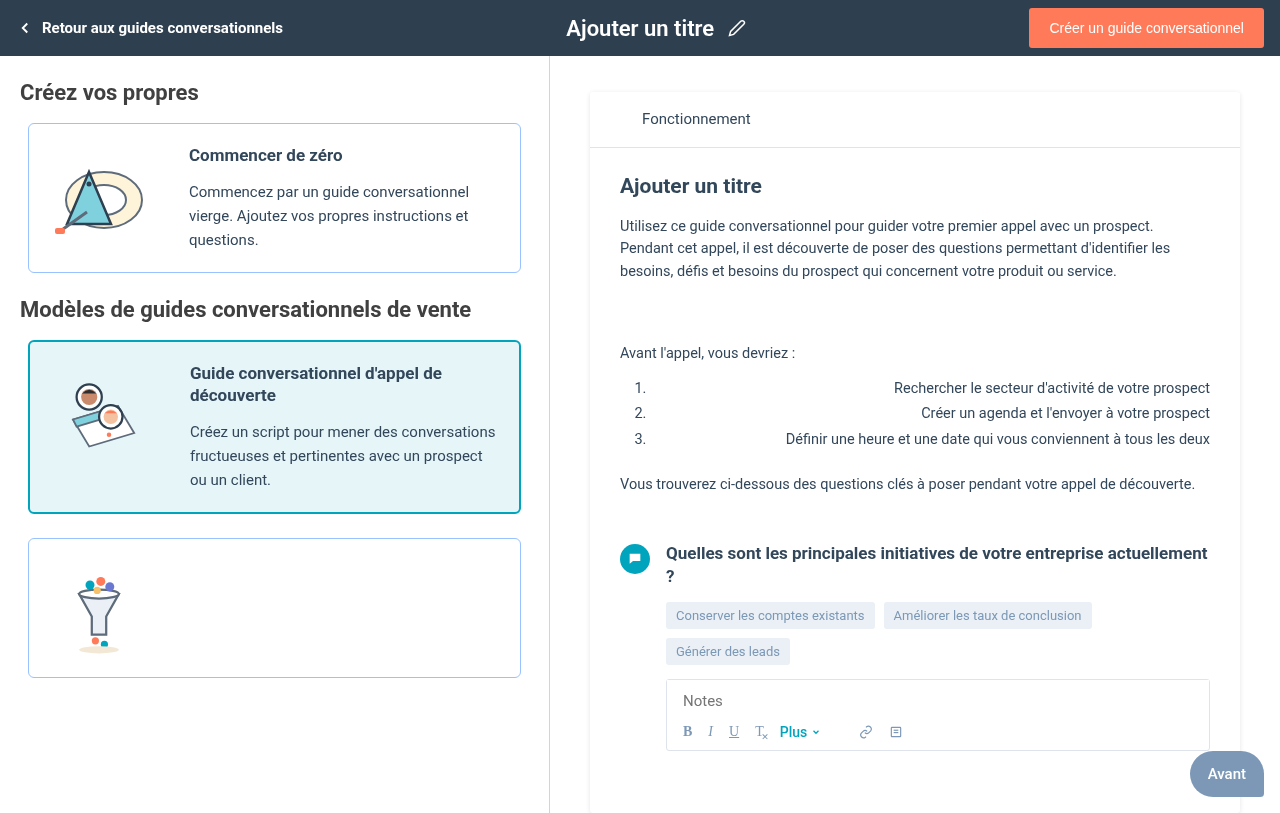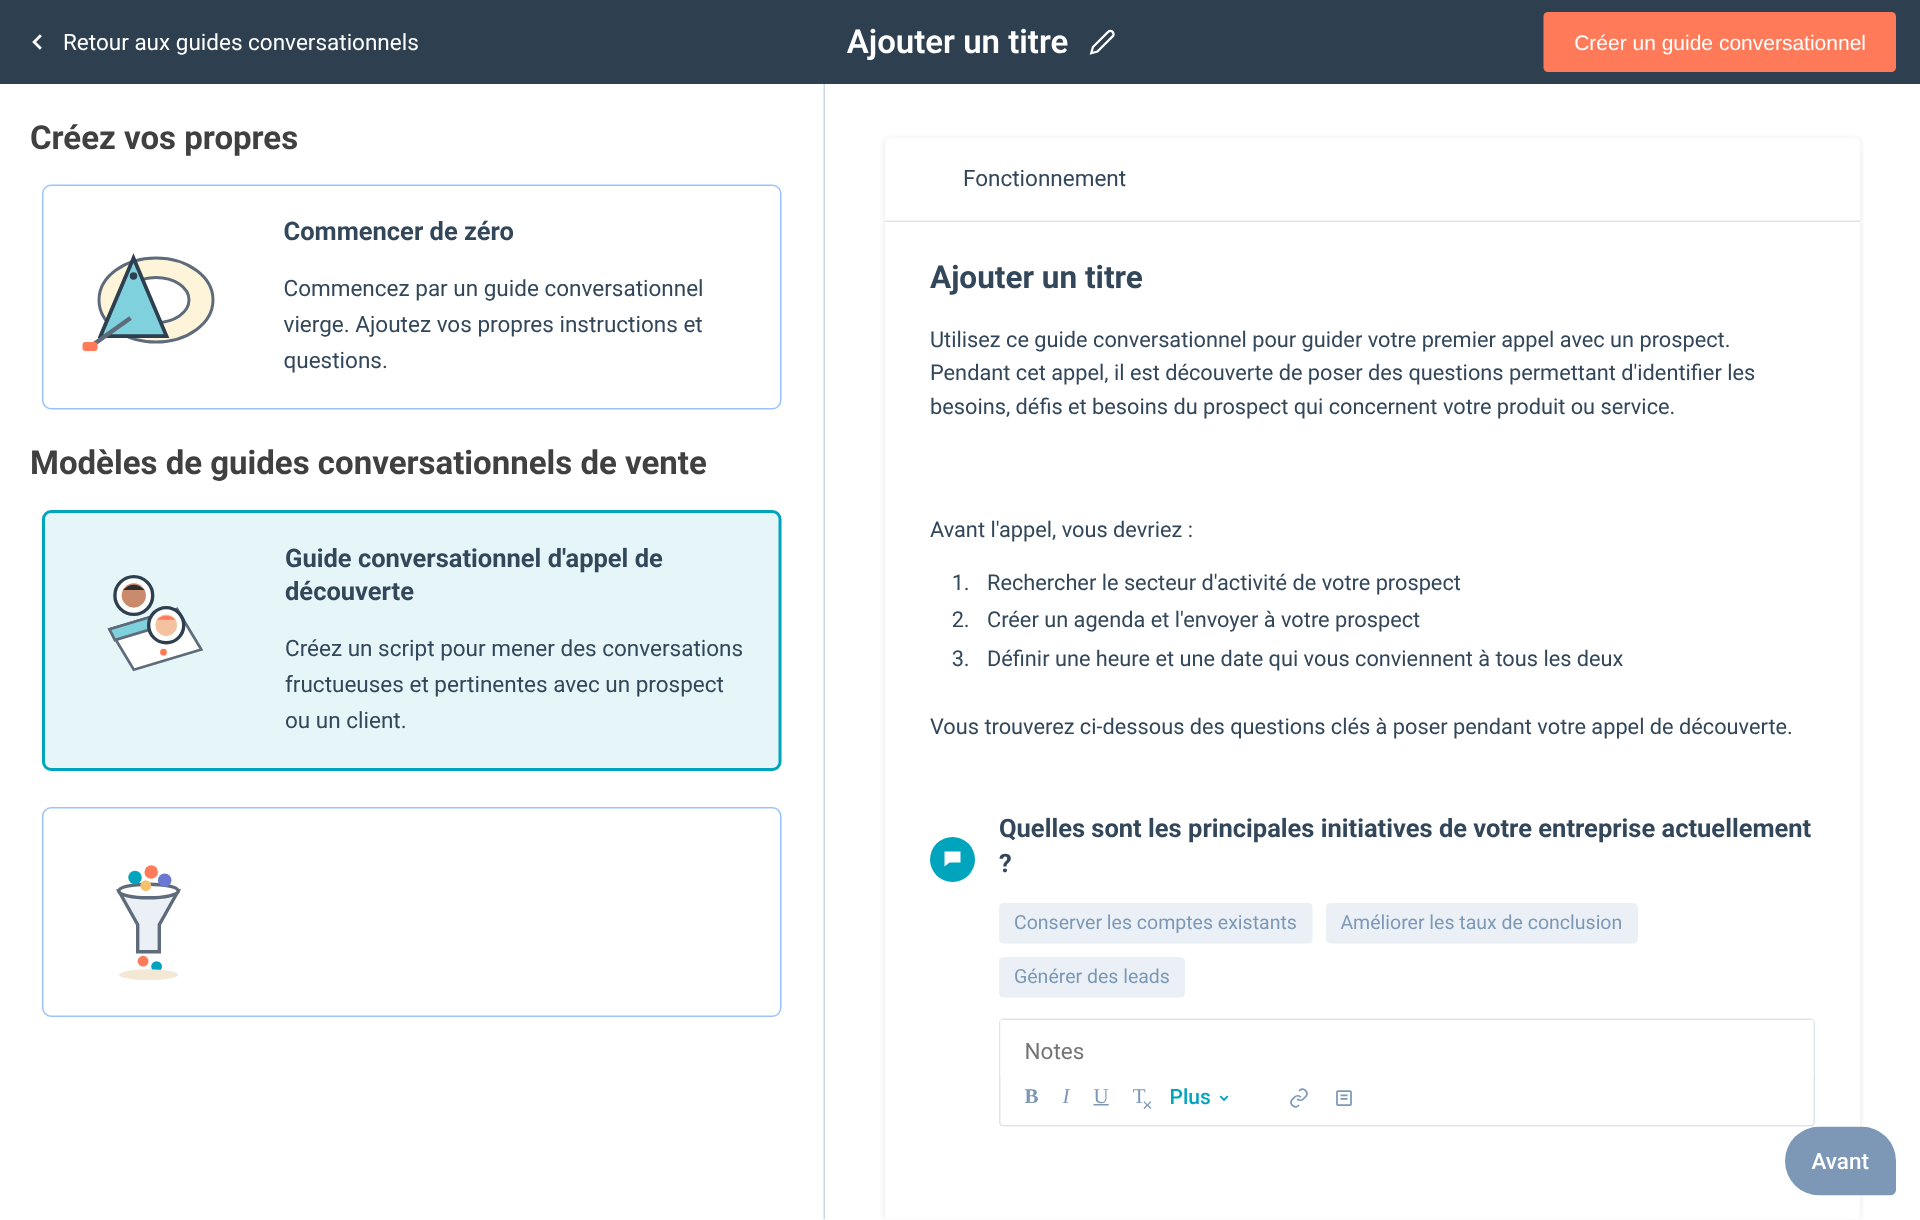"Retour aux guides conversationnels" .back-link { font-weight: 400 -> 700 }
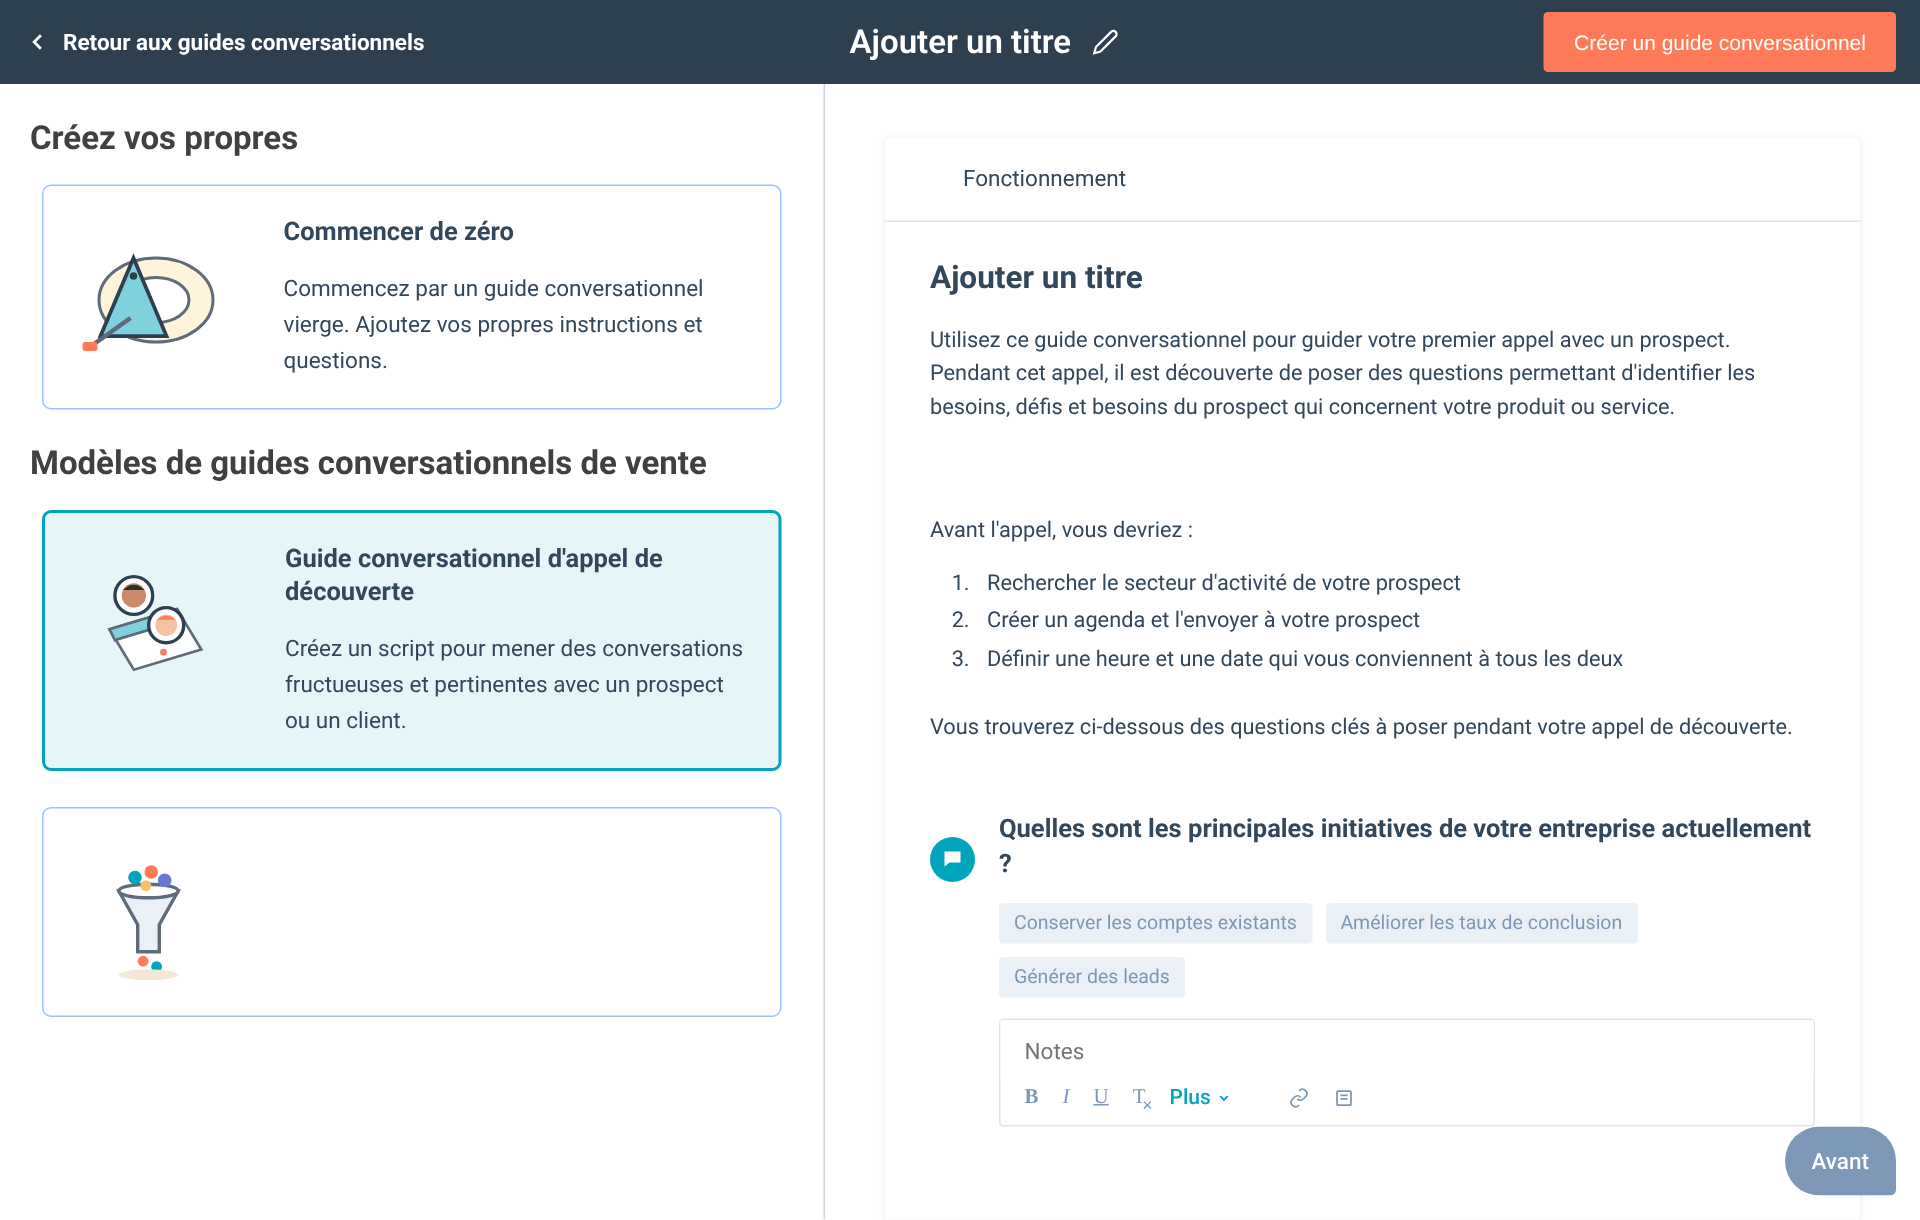"Rechercher le secteur d'activité de" .preview-list li { text-align: none -> right }
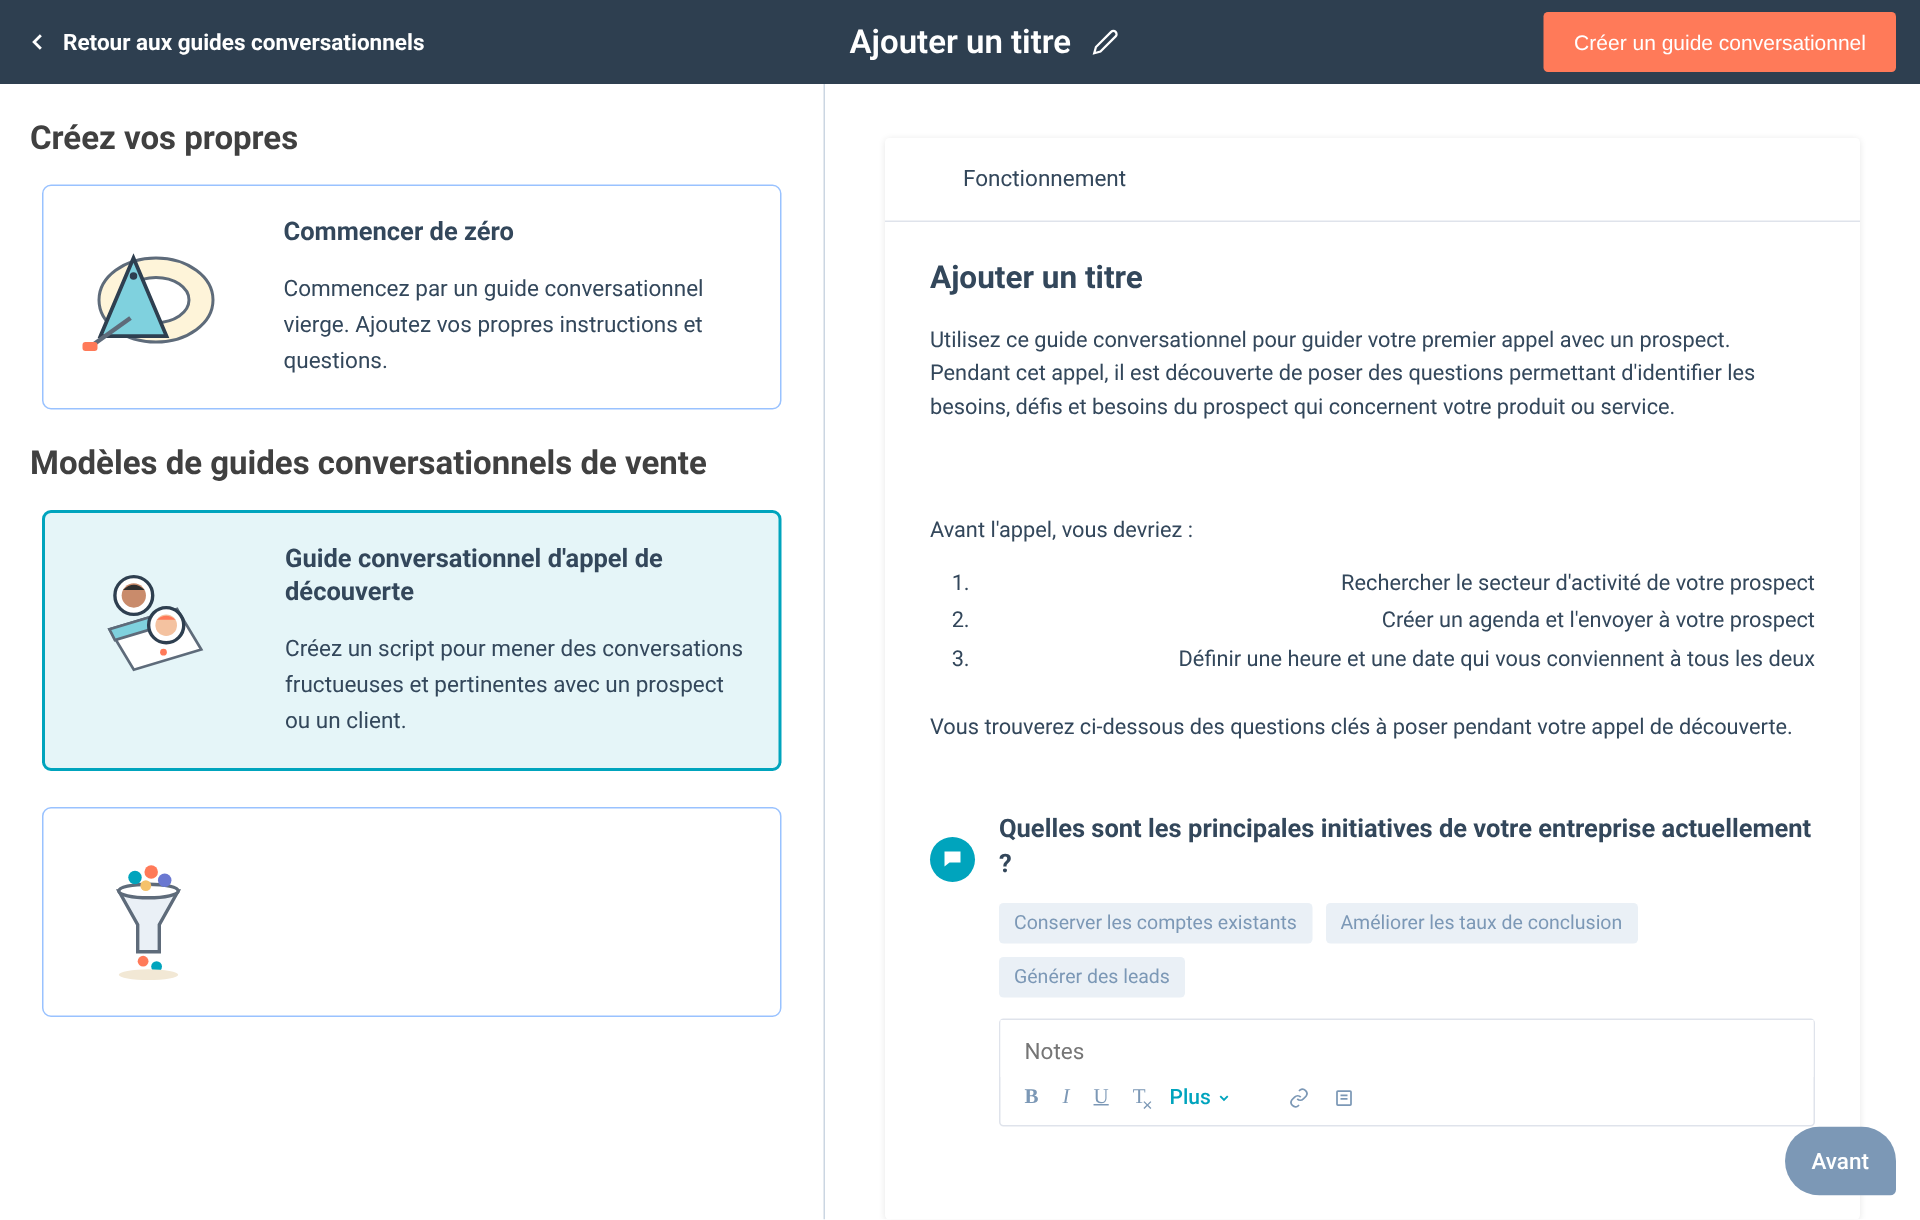"Quelles sont les principales initiatives" .question-head { align-items: flex-end -> flex-start }
